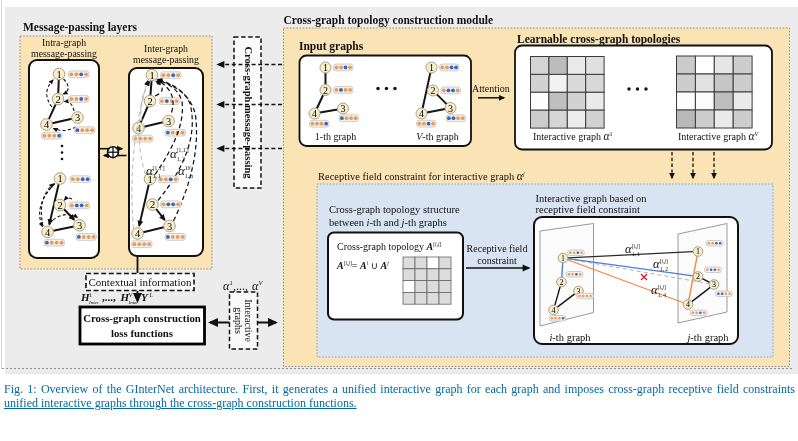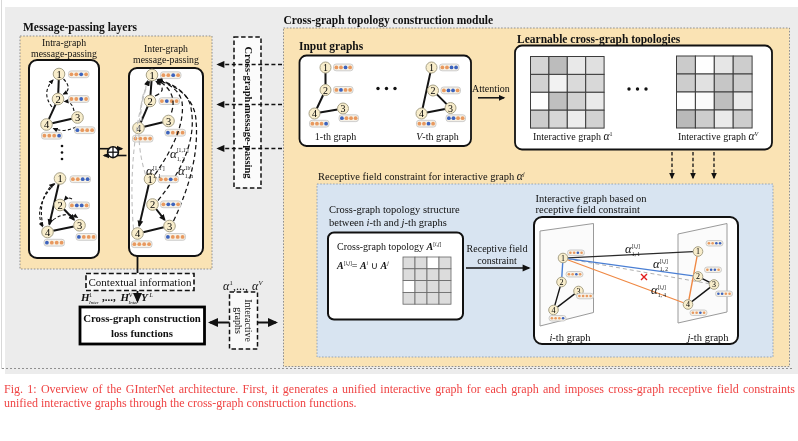"Fig. 1: Overview of the" #cap { color: #ef4444 -> #0369a1 }
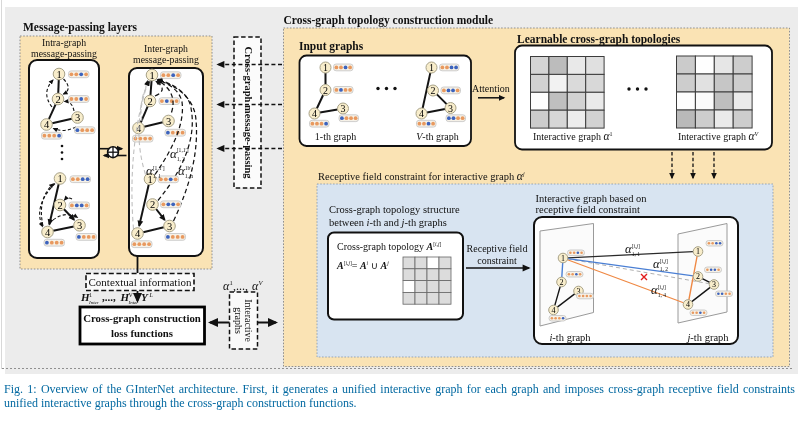"unified interactive graphs through the" div { text-decoration: none -> underline }
